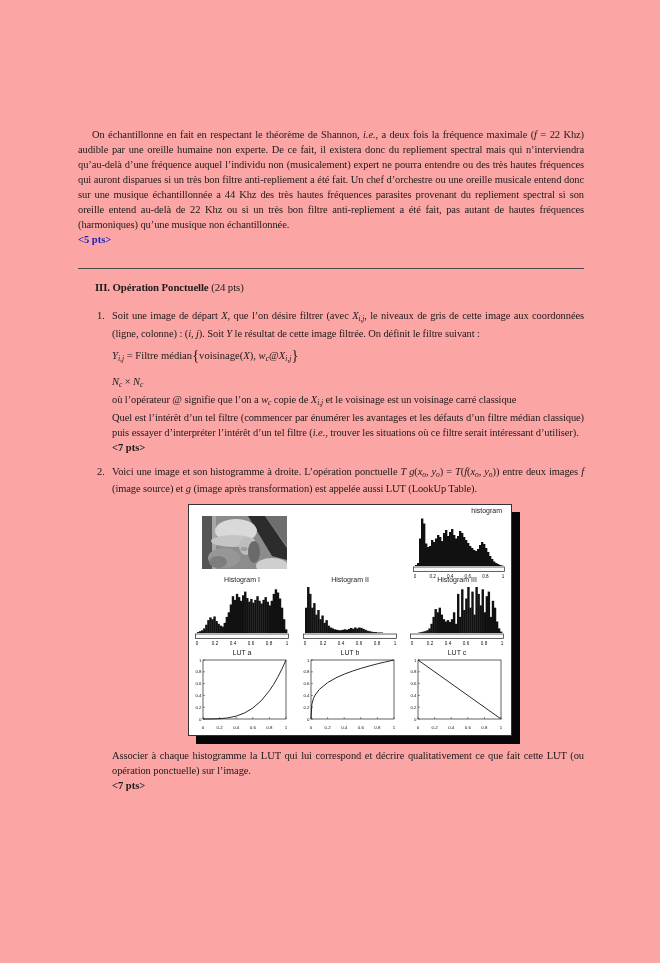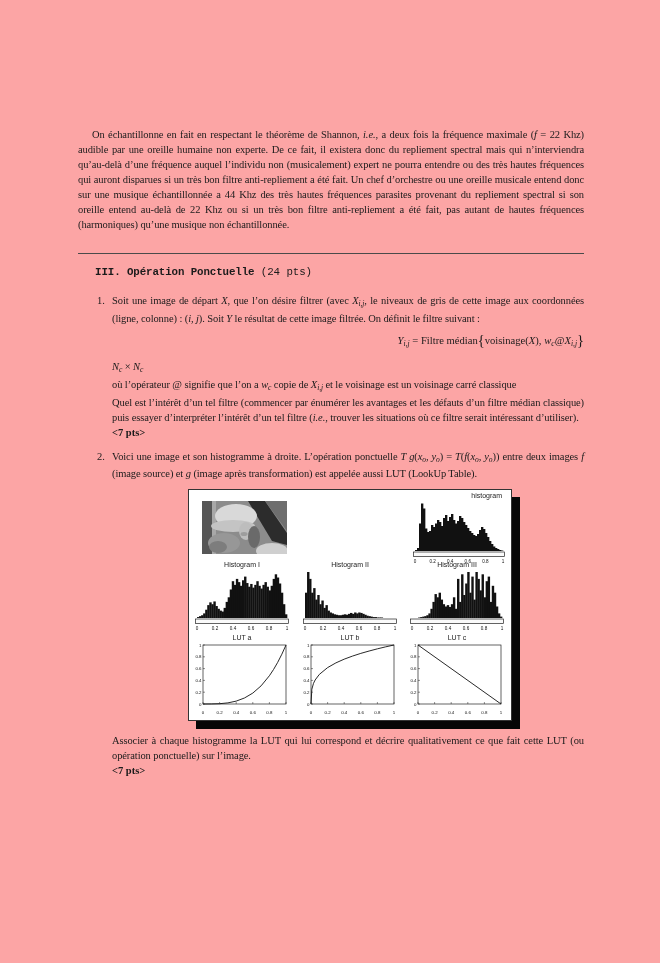"<5 pts>" p.pts { html: none -> <p>&lt;5 pts&gt;</p> }
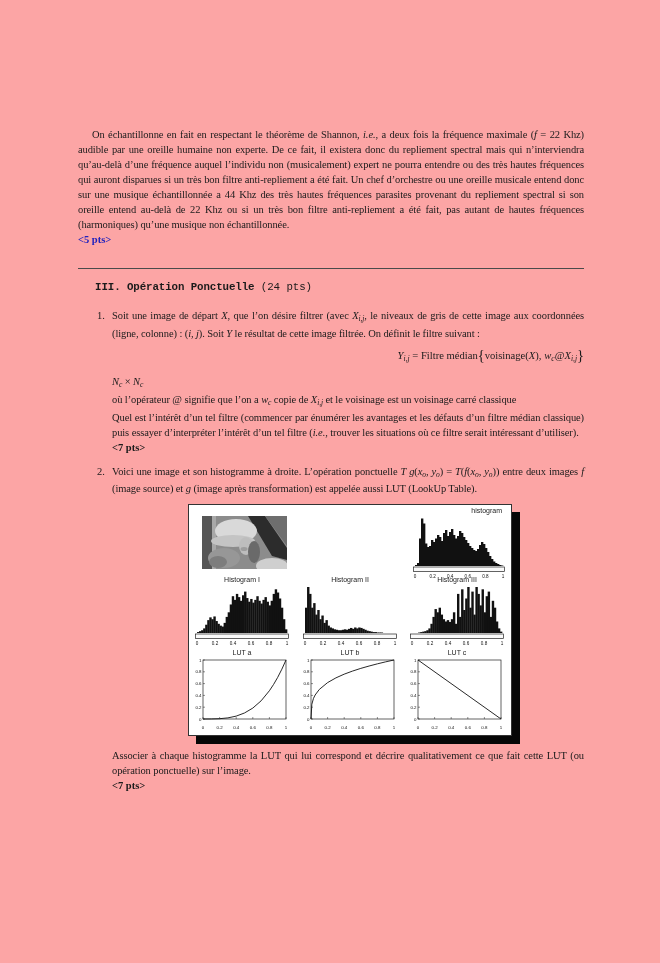"III. Opération Ponctuelle (24 pts)" .heading { font-family: Liberation Mono, monospace -> none }
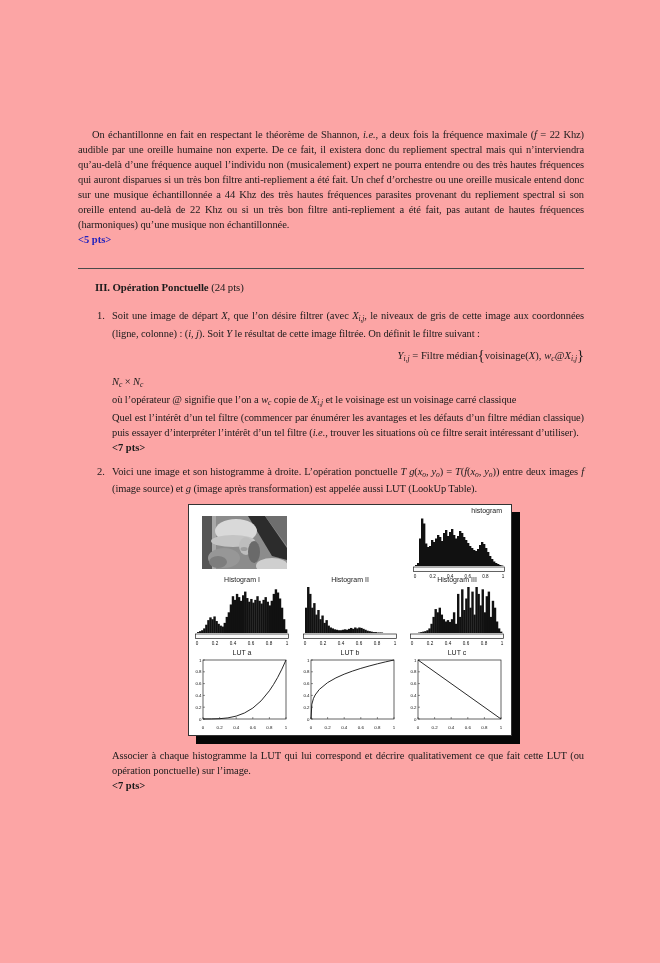"Yi,j = Filtre médian{voisinage(X)," .formula { text-align: right -> left }
